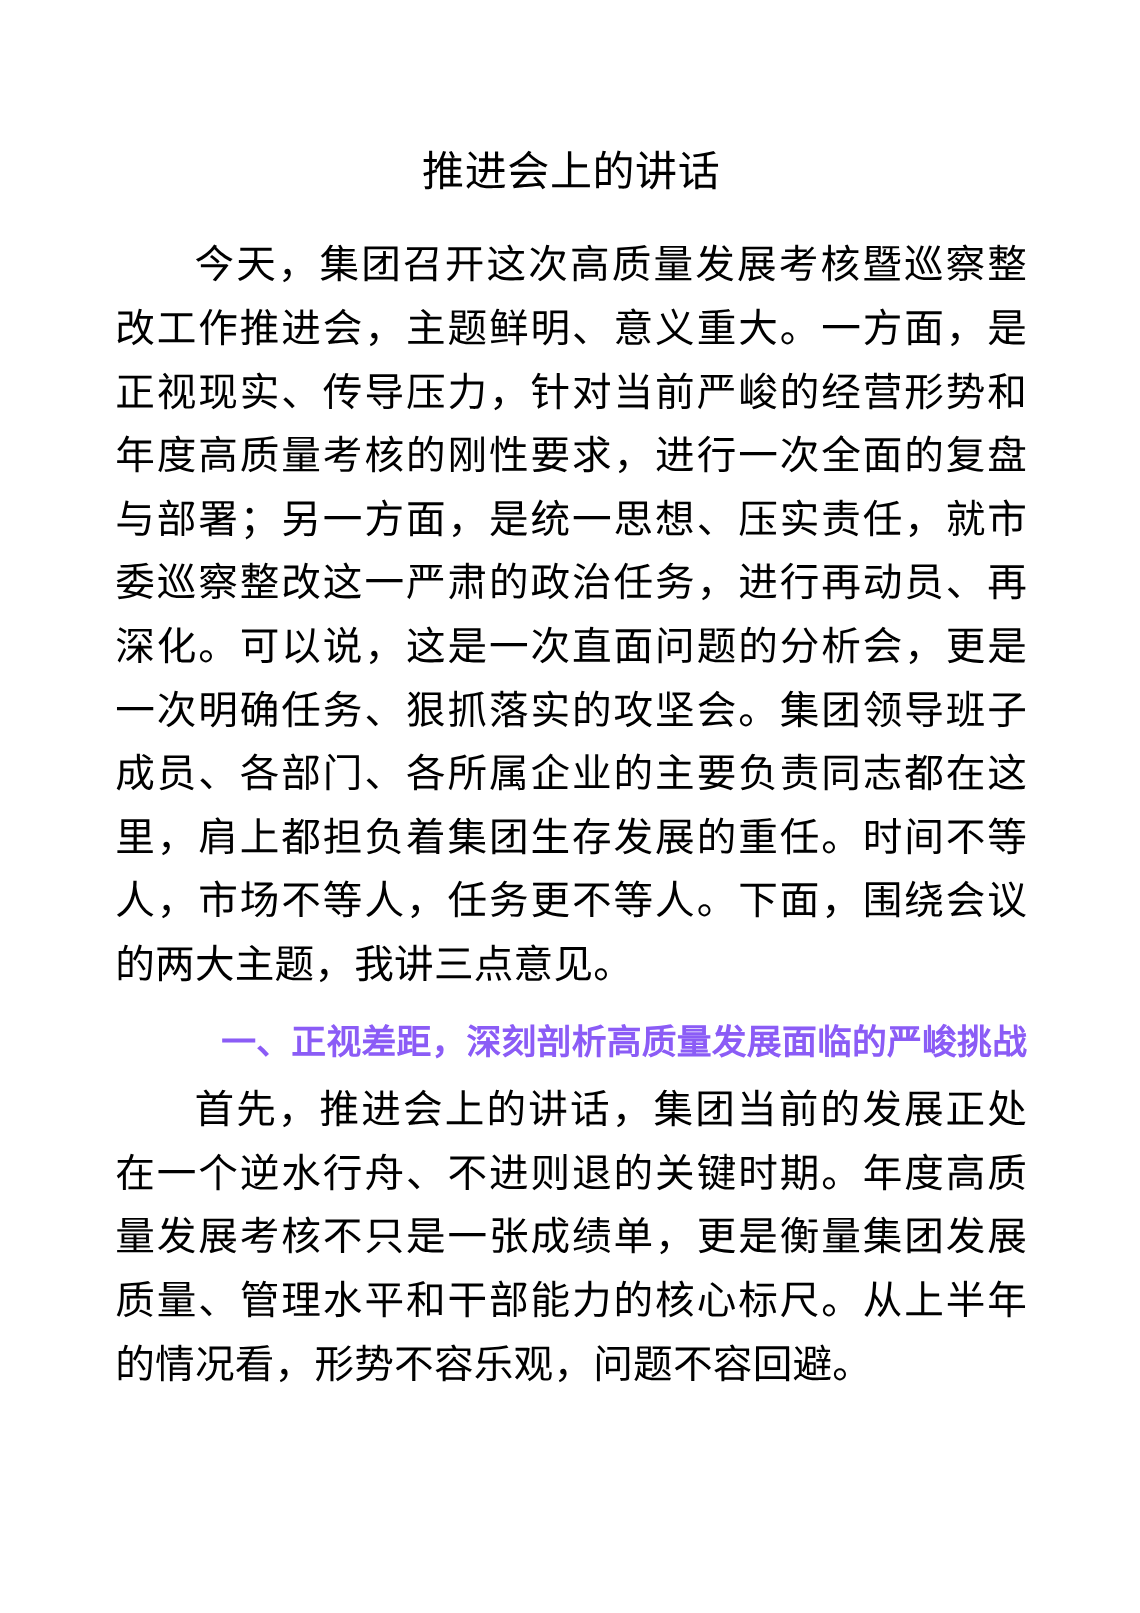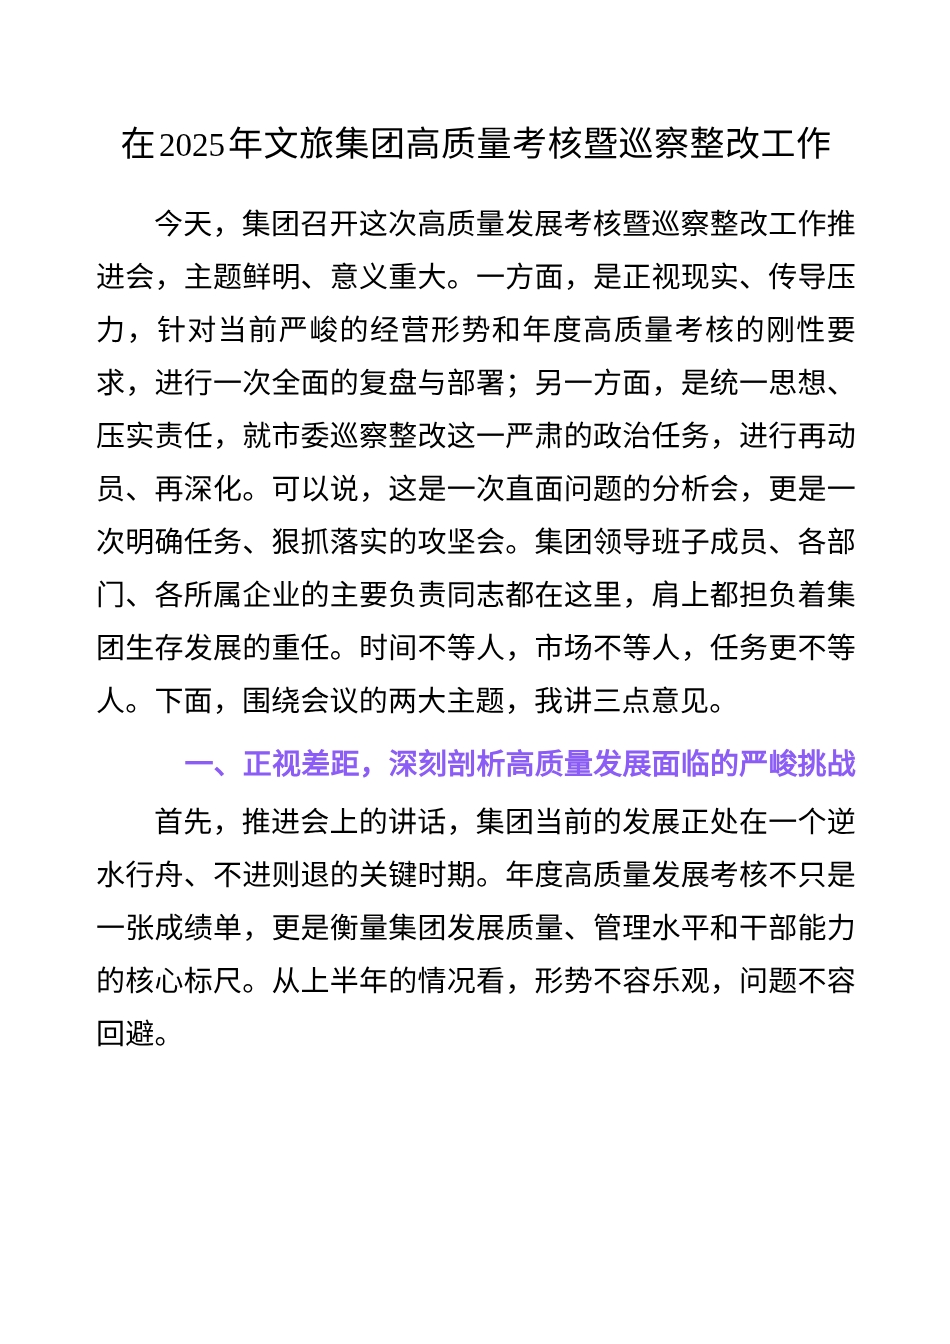"在2025年文旅集团高质量考核暨巡察整改工作" span.title-line { html: <span><span>在</span><span>2025</span><span>年文旅集团高质量考核暨巡察整改工作</span></span> -> none }
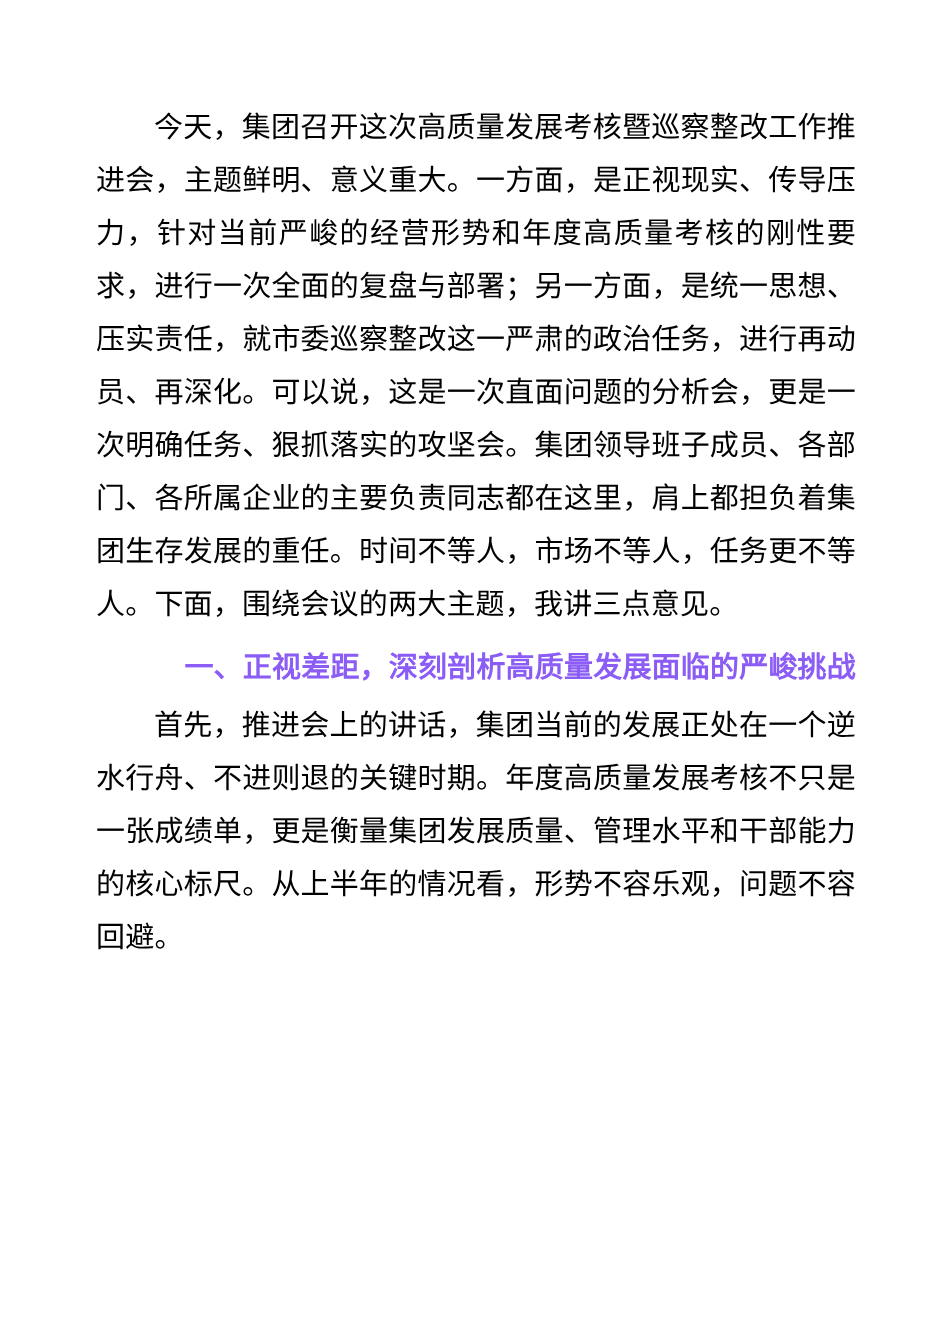"推进会上的讲话" span.title-line { html: none -> <span>推进会上的讲话</span> }
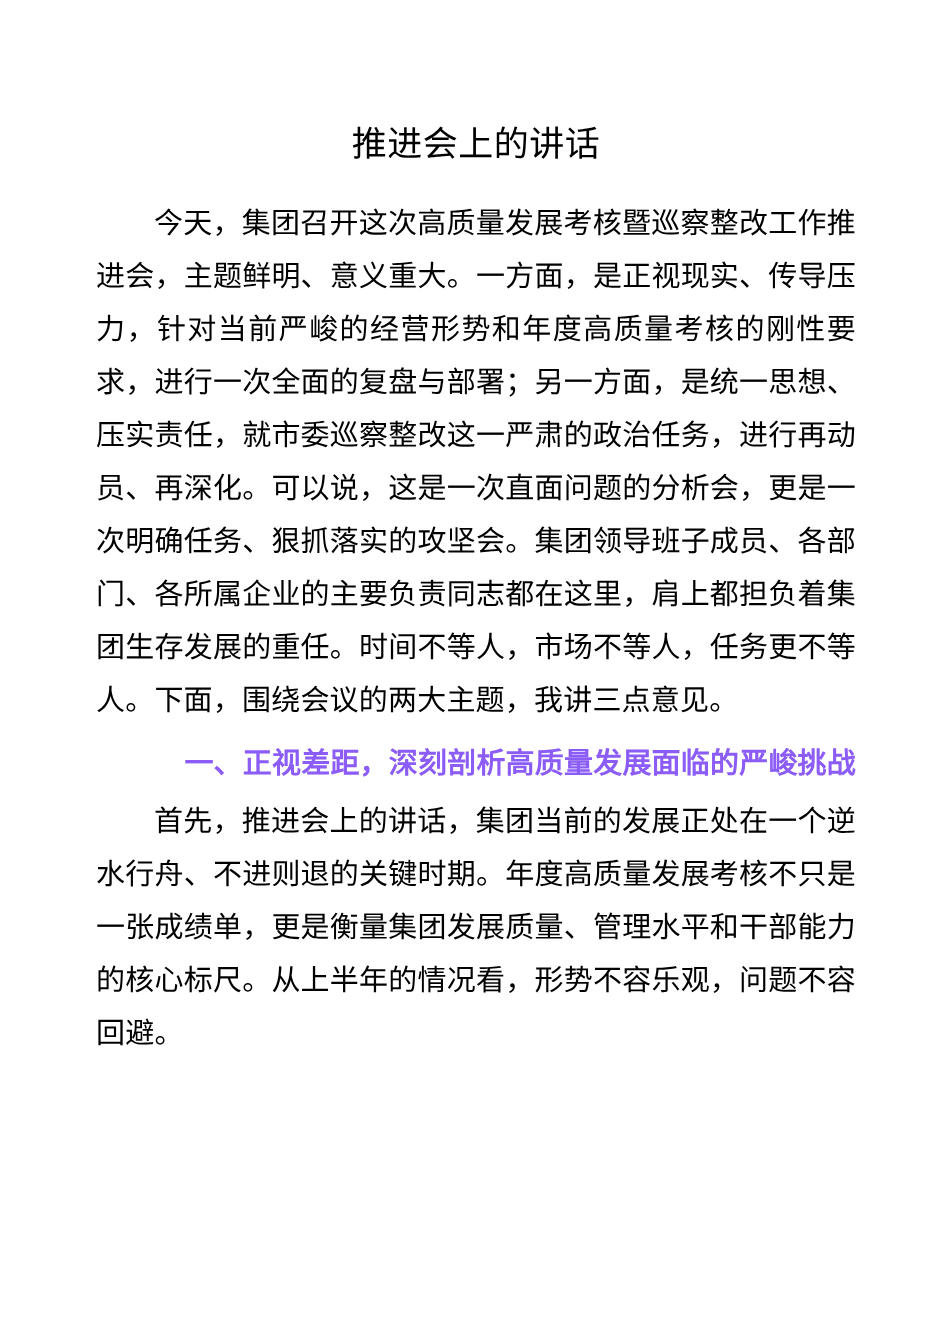"今天，集团召开这次高质量发展考核暨巡察整改工作推进会，主题鲜明、意义重大。一方面" .para { font-family: Liberation Sans, sans-serif -> Liberation Mono, monospace; font-size: 29px -> 33px }
